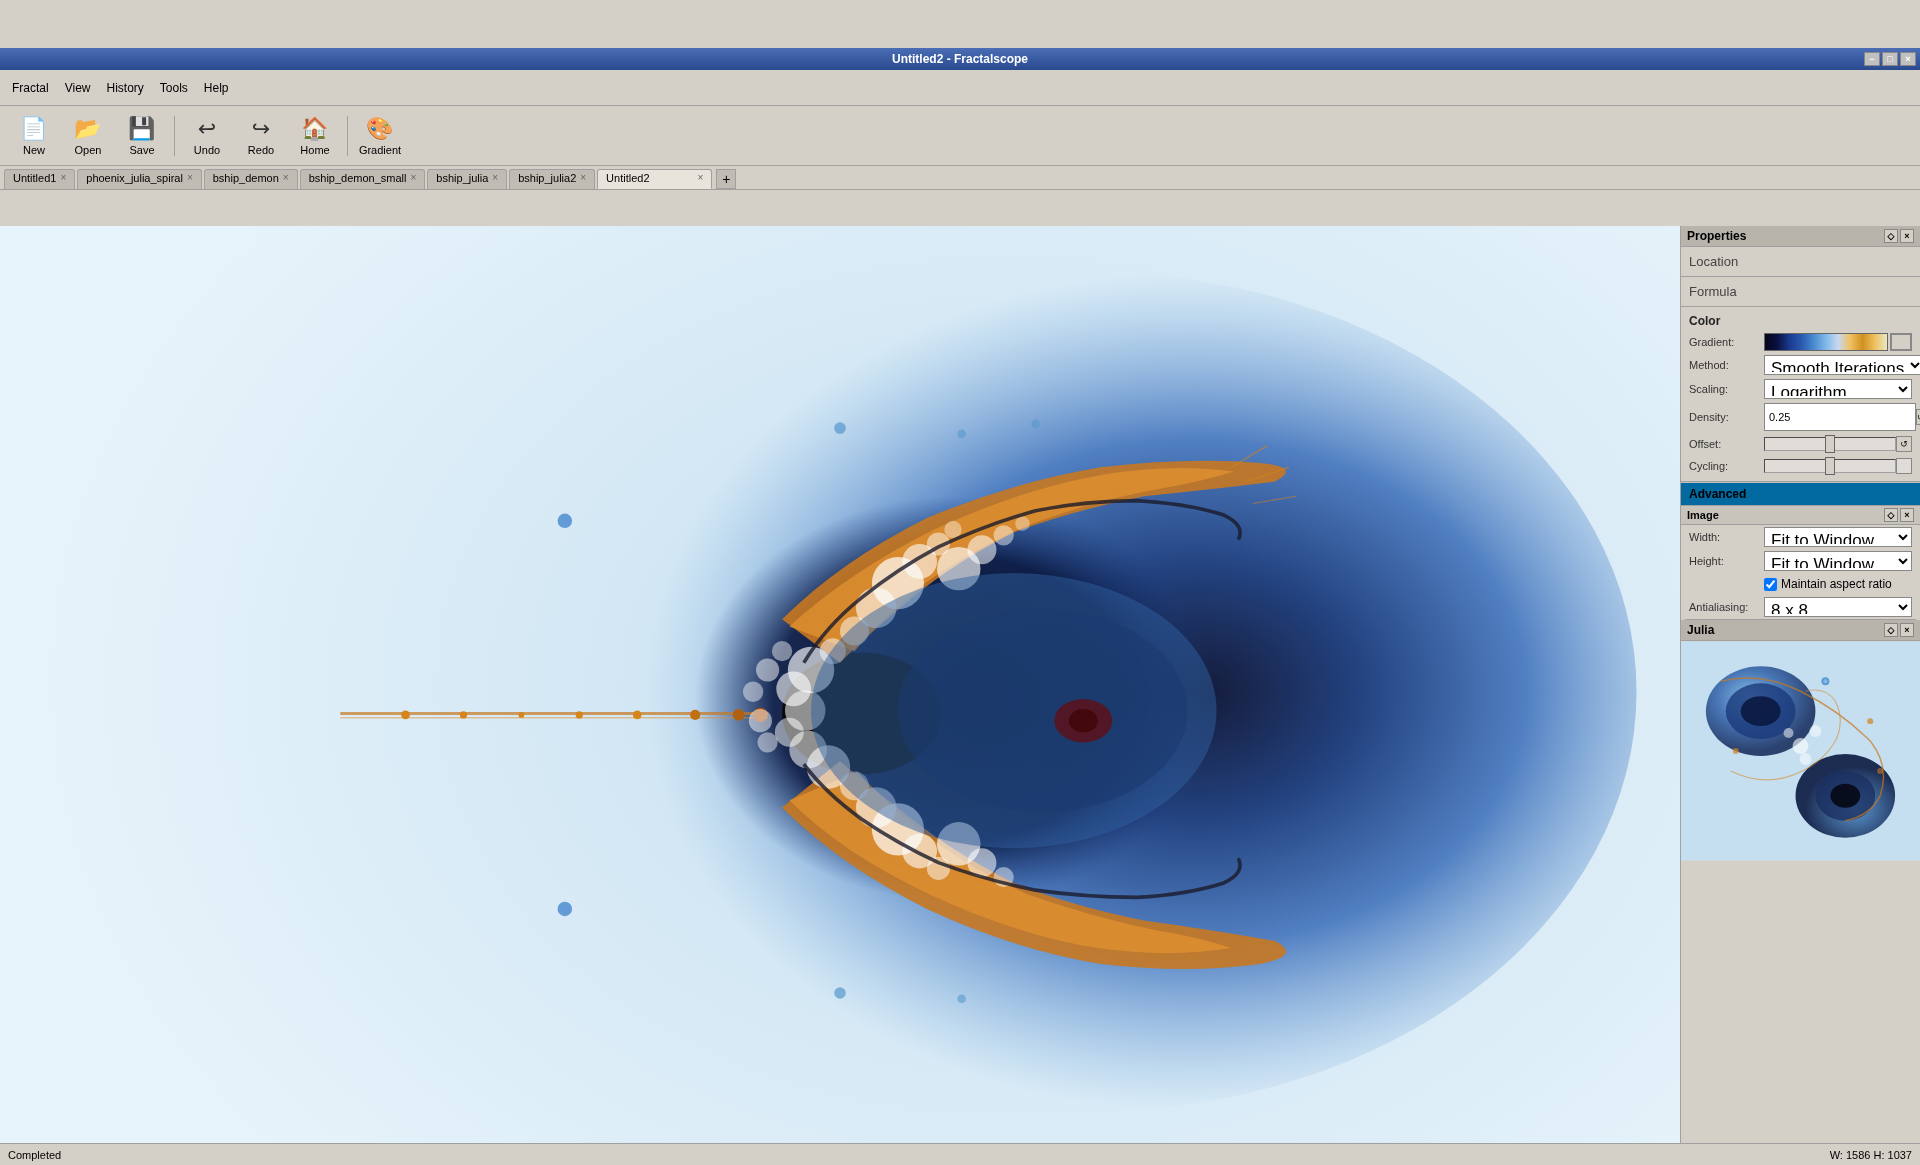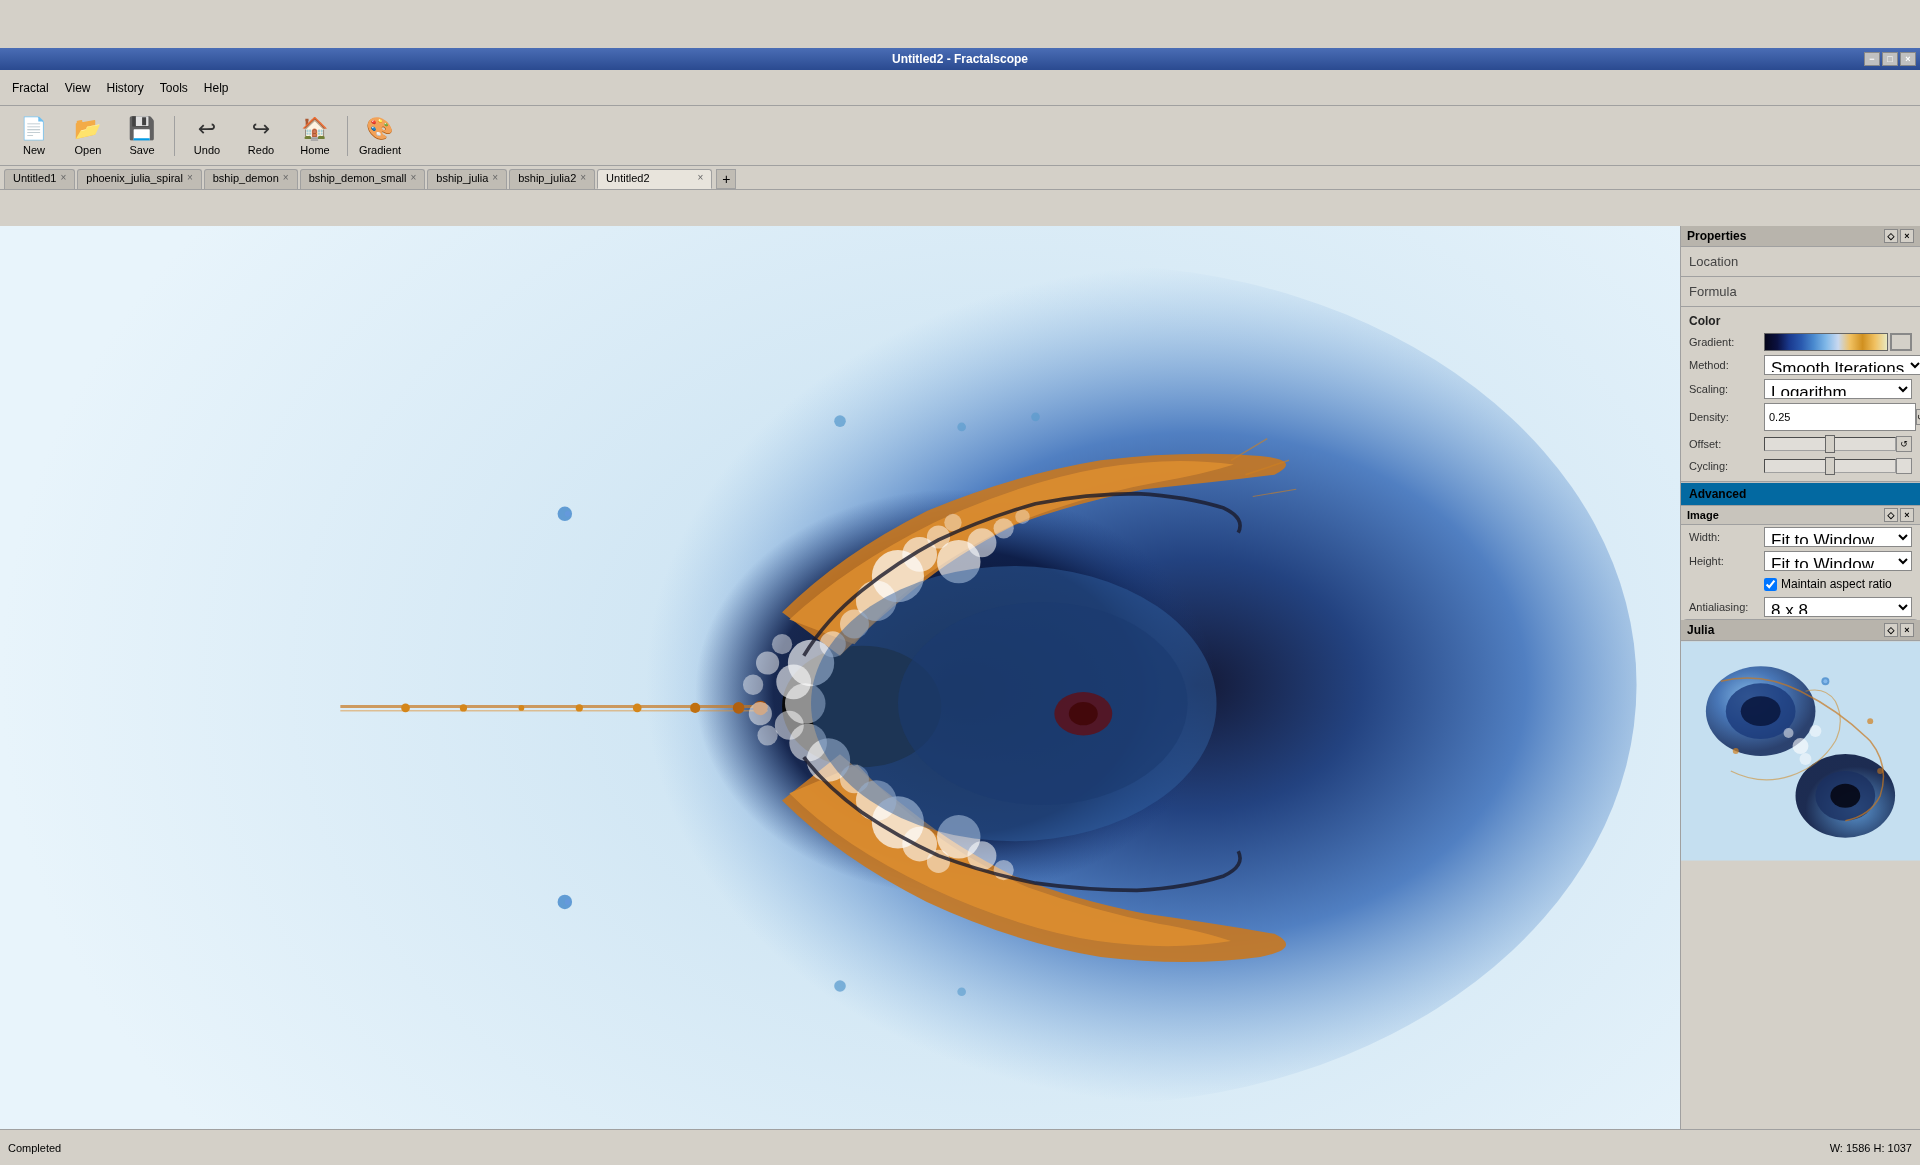"Completed" #statusbar { height: 36px -> 22px }
